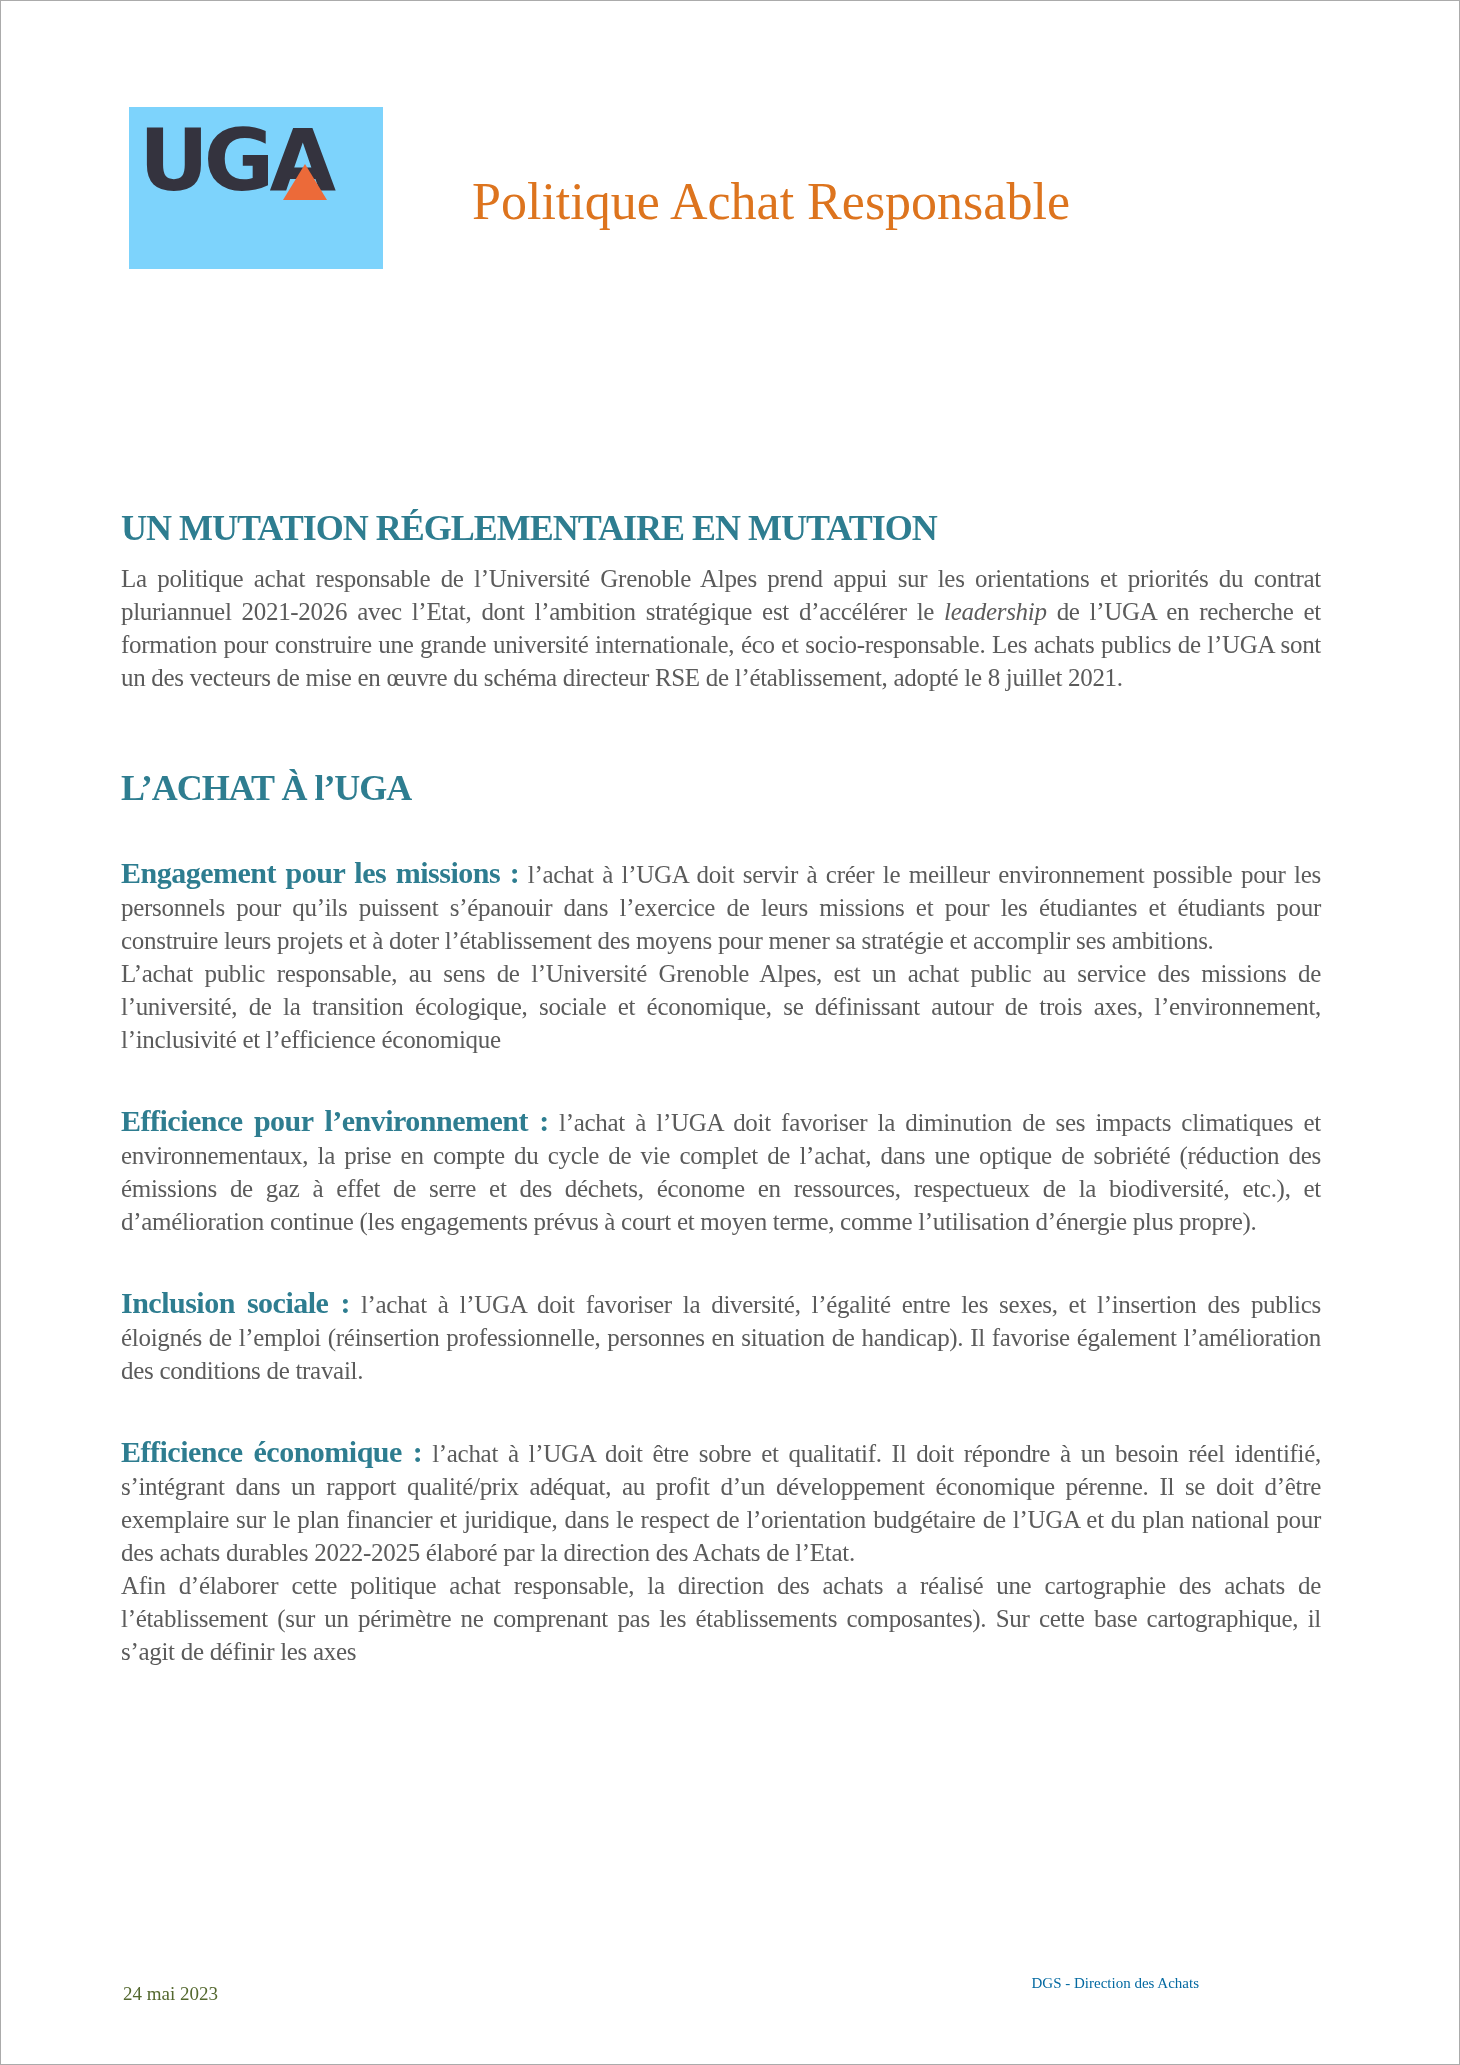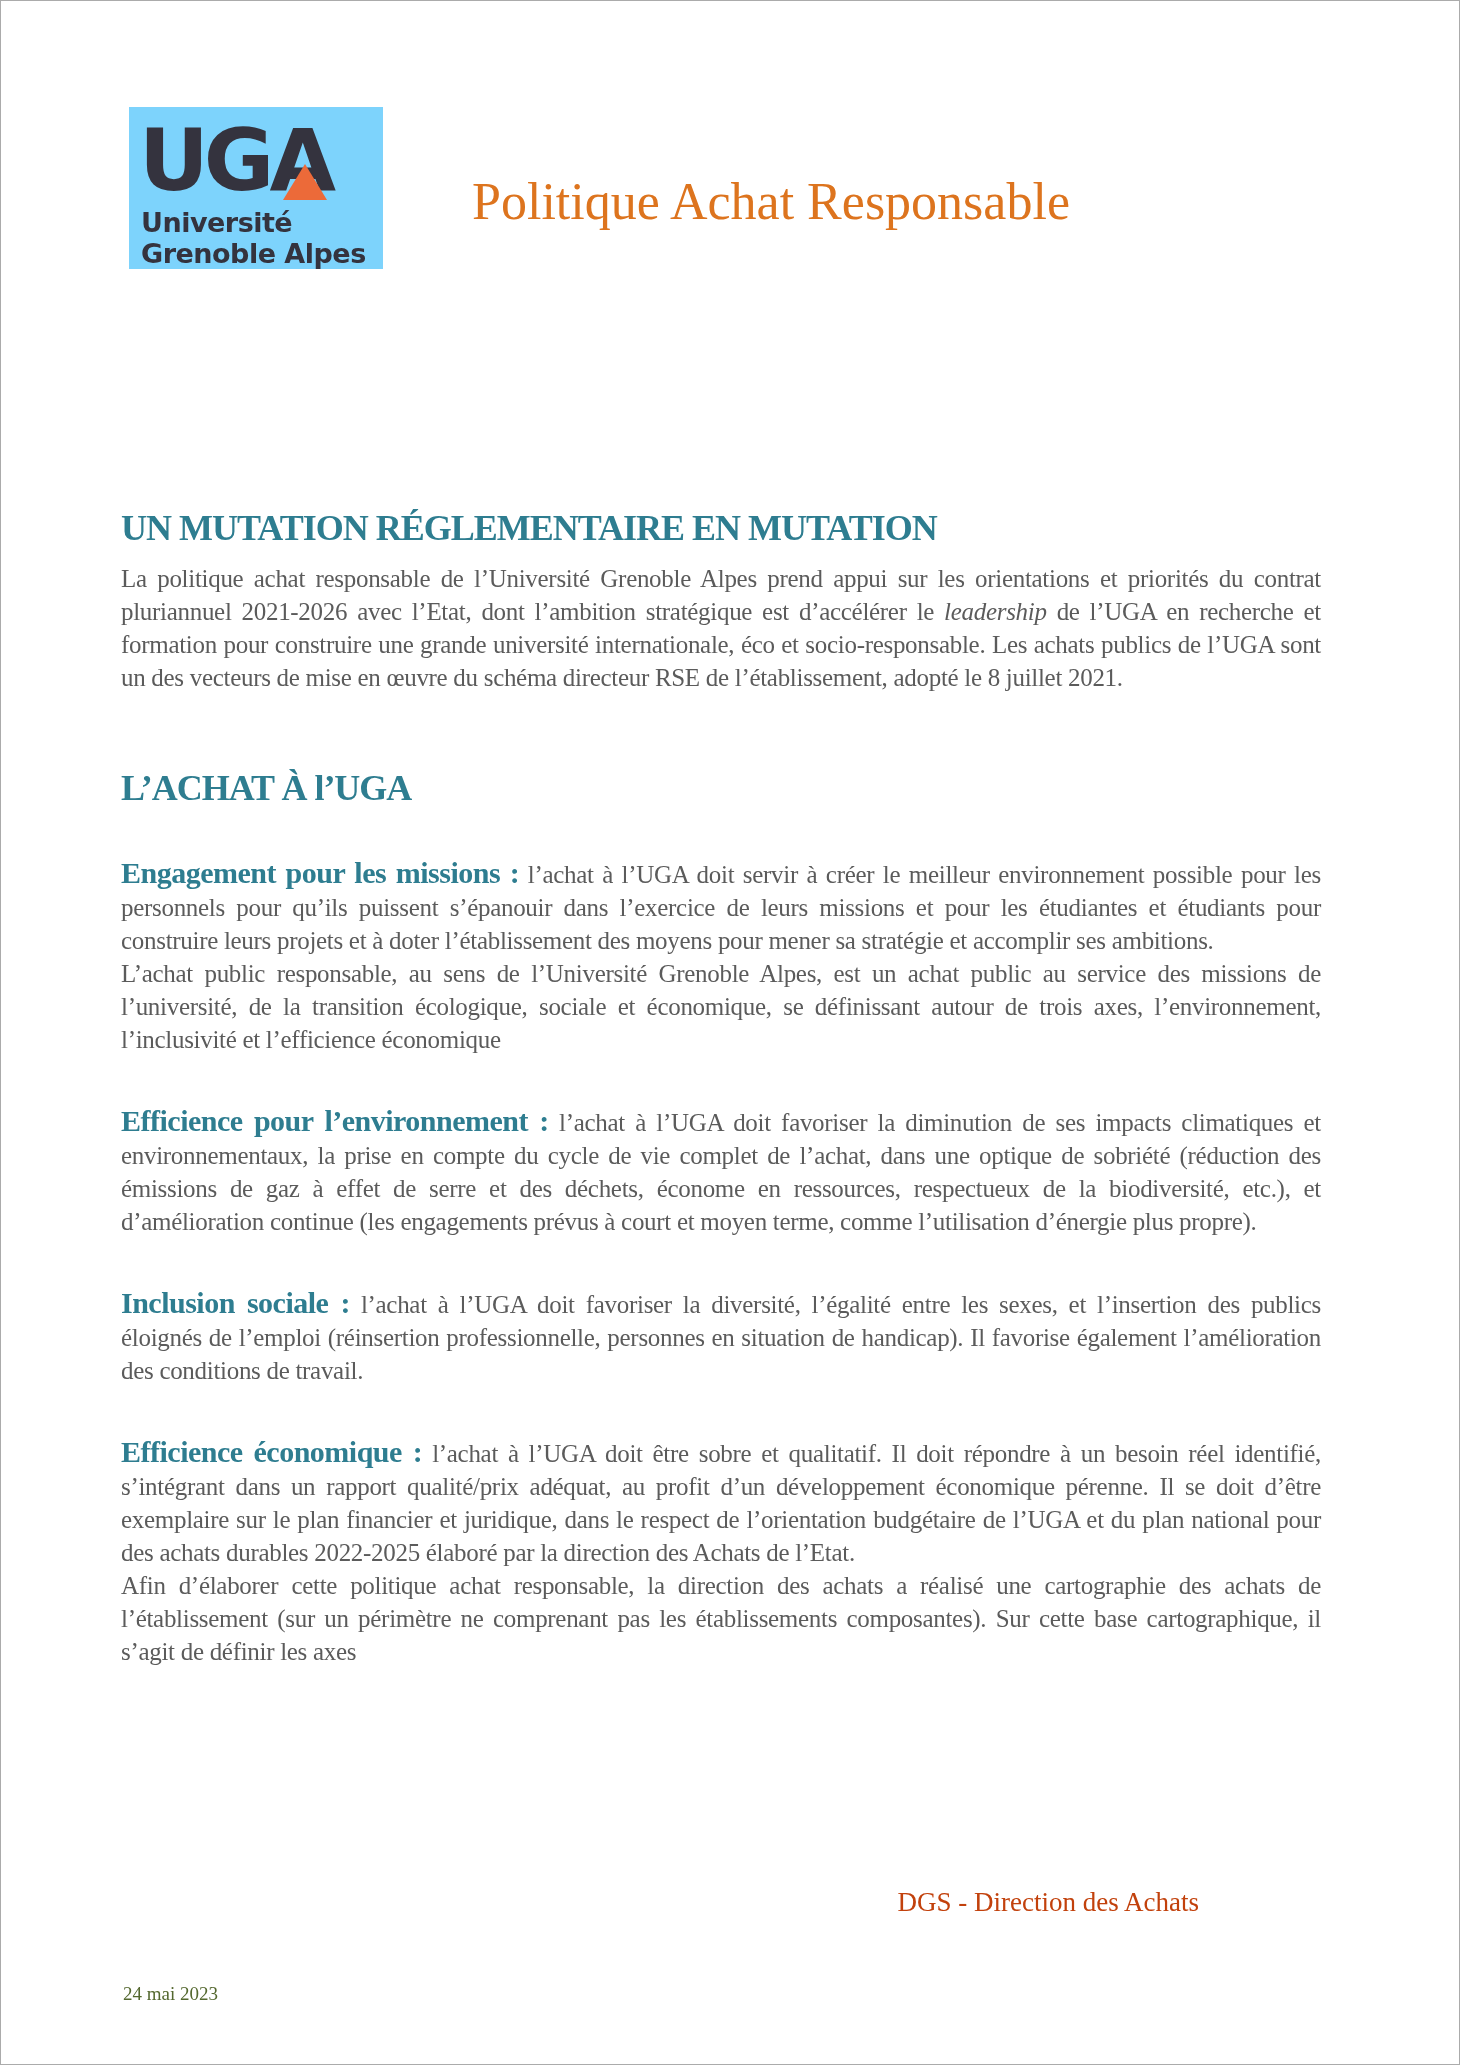"Université" div.logo-name { html: <div> <div>Université</div> <div>Grenoble Alpes</div> </div> -> none }
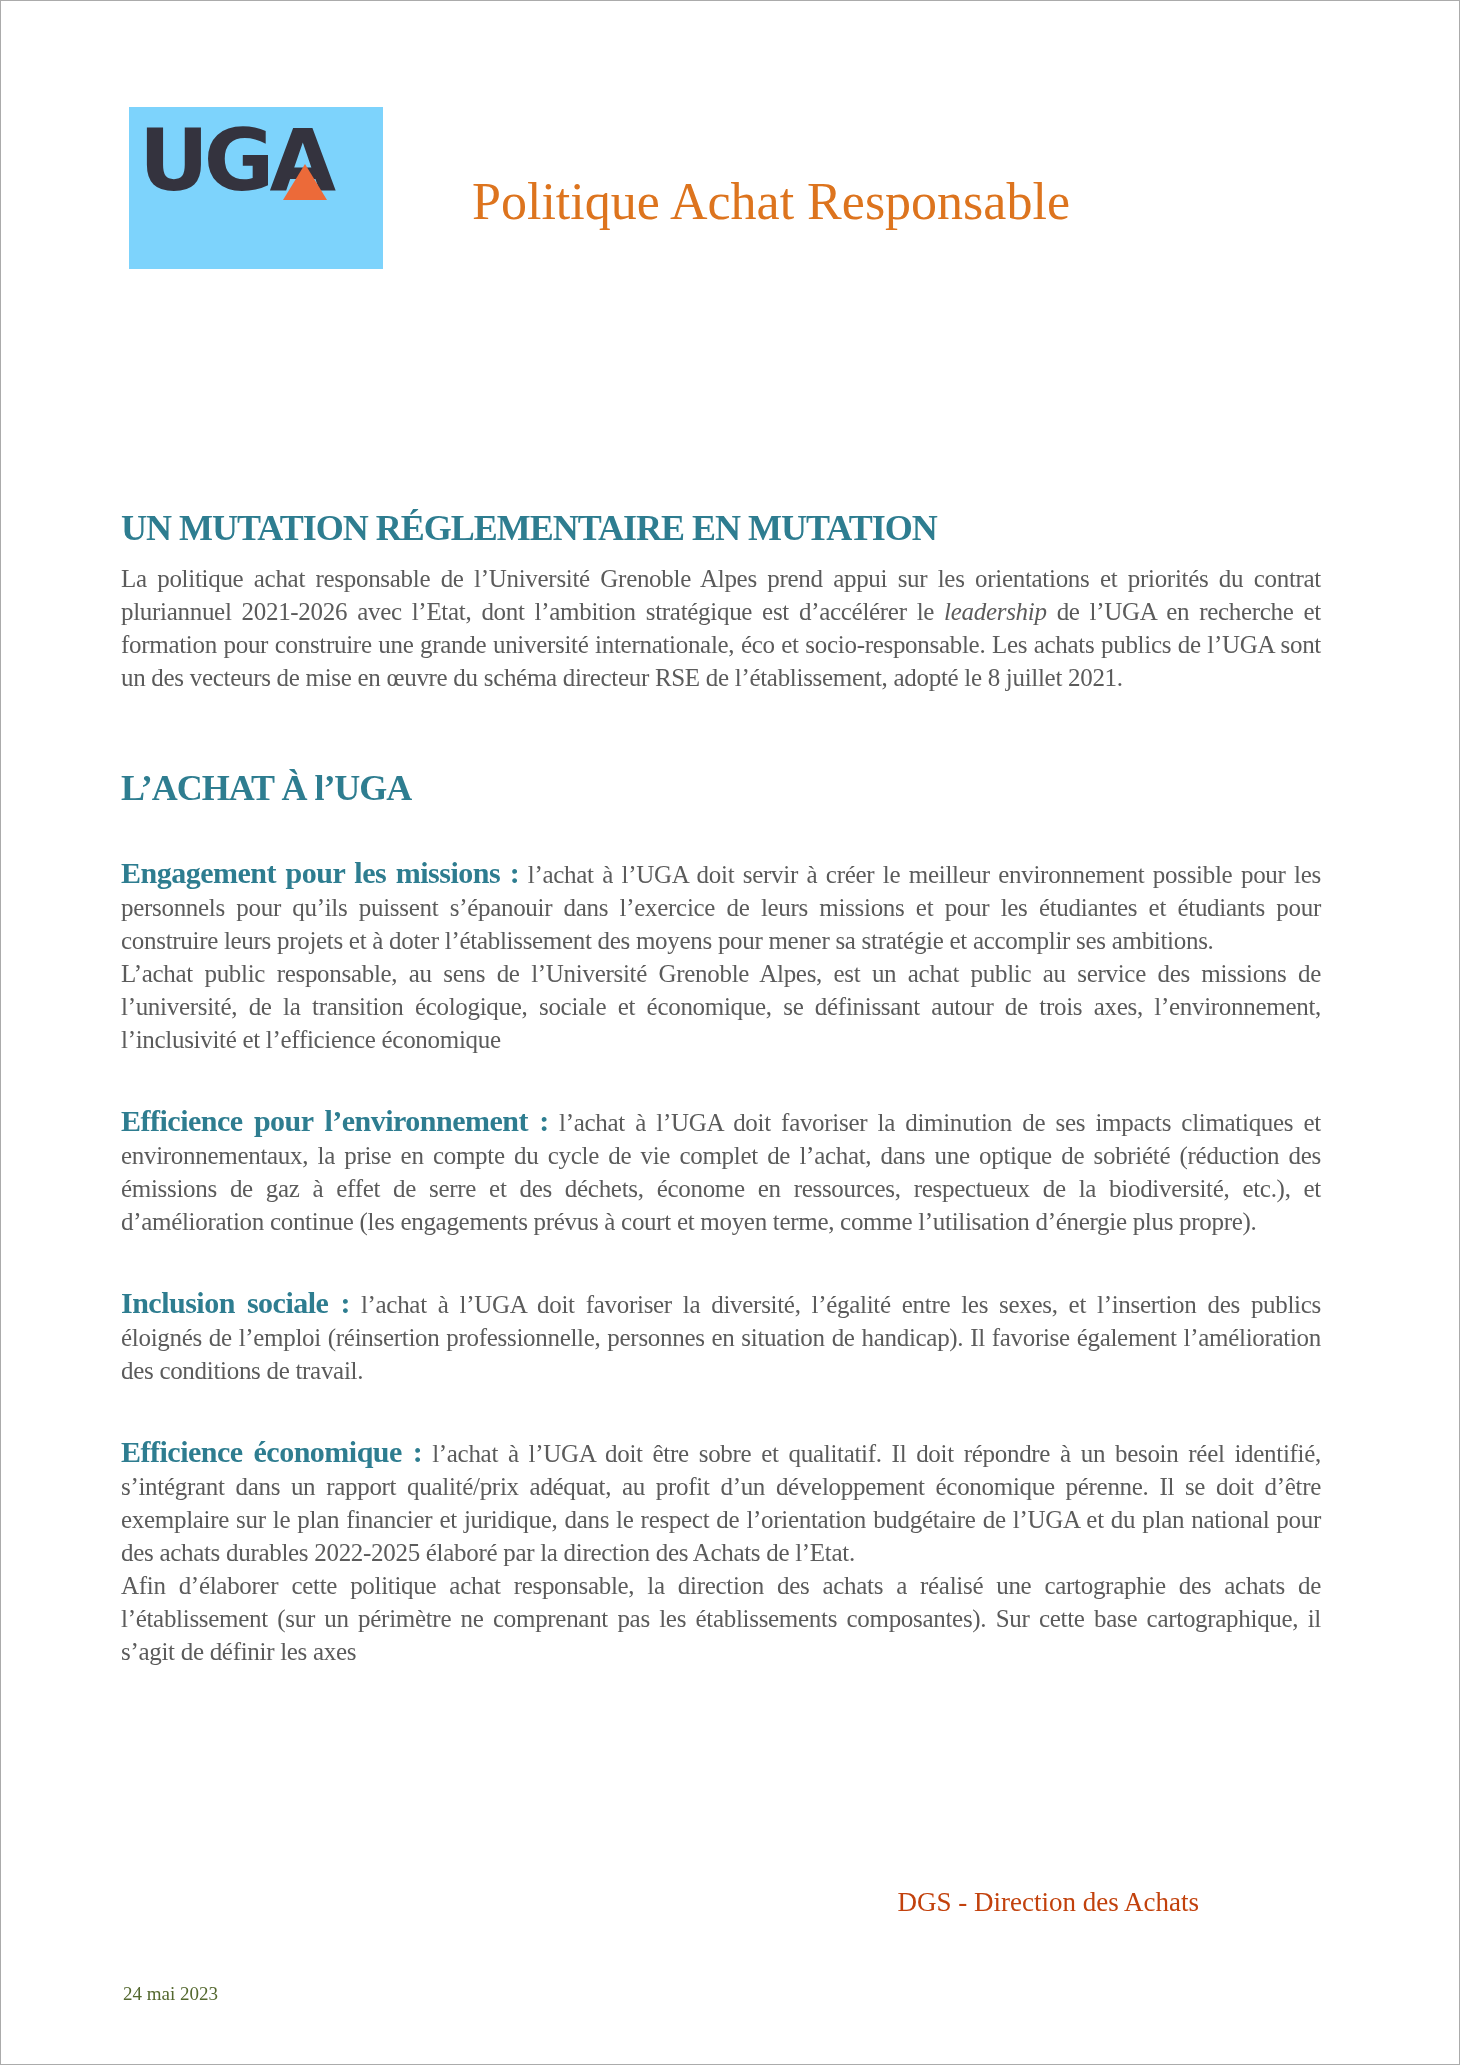"DGS - Direction des Achats" .f-issuer { color: #c2410c -> #0369a1; font-size: 27px -> 15px; top: 1886px -> 1974px }
